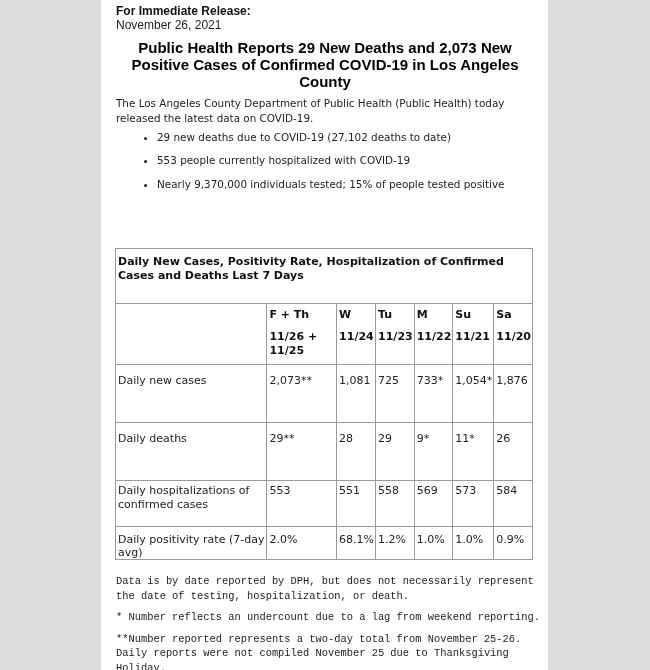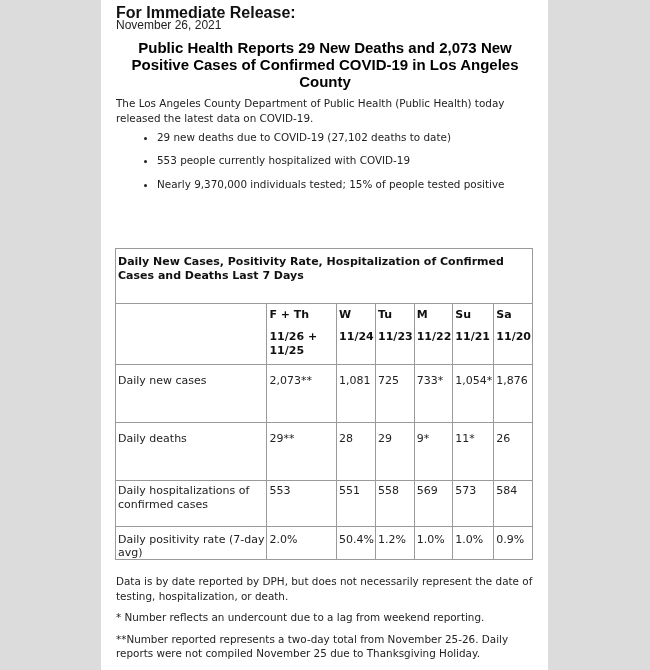"For Immediate Release:" .release-label { font-size: 16px -> 12px }
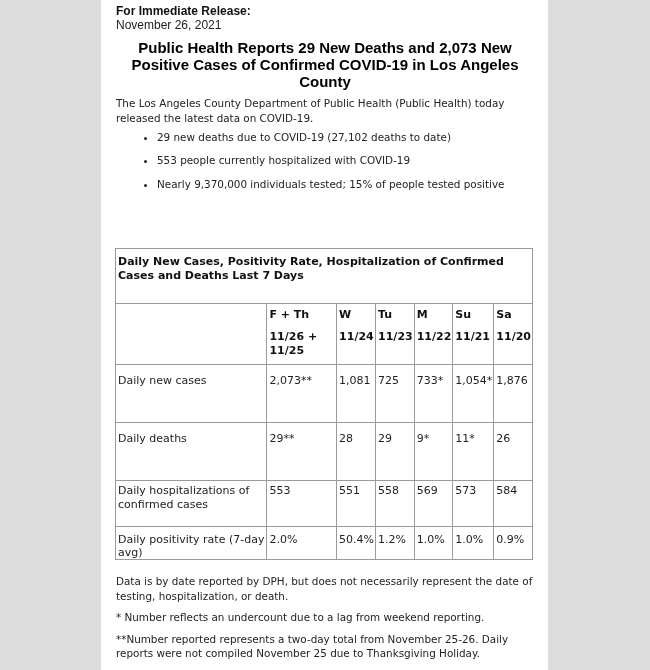"50.4%" td { text: 50.4% -> 68.1% }
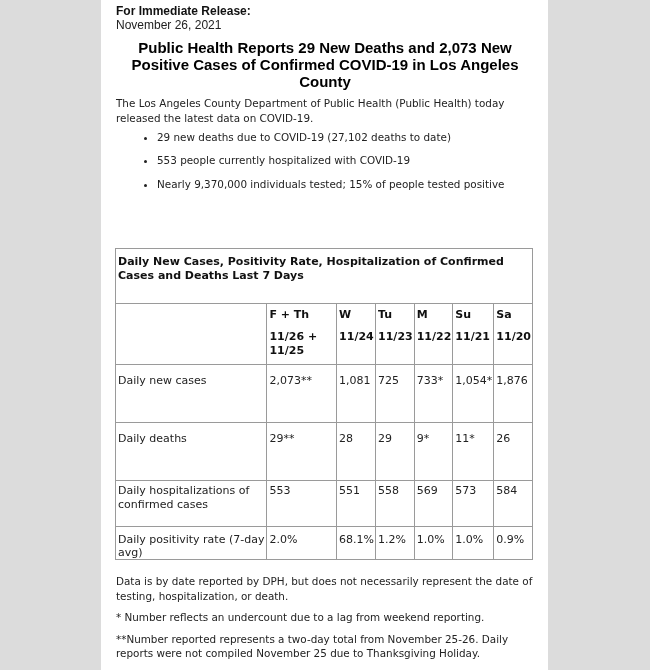"Data is by date reported" .notes p { font-family: none -> Liberation Mono, monospace }
